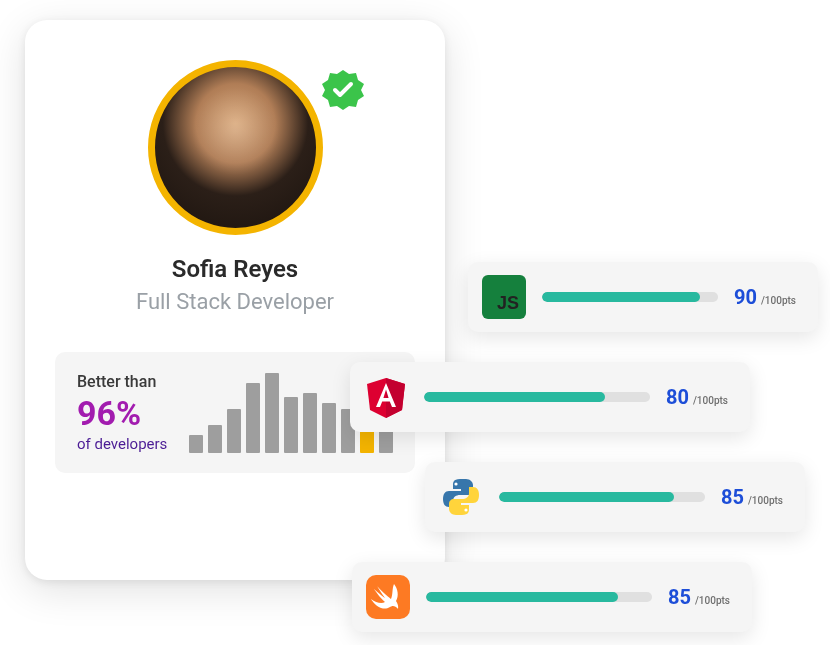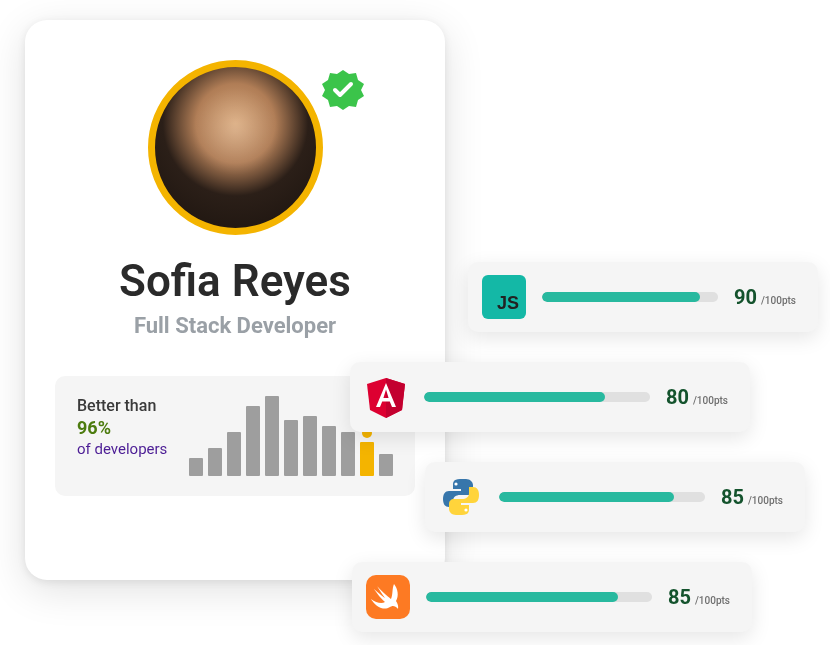"Sofia Reyes" .name { font-size: 44px -> 24px }
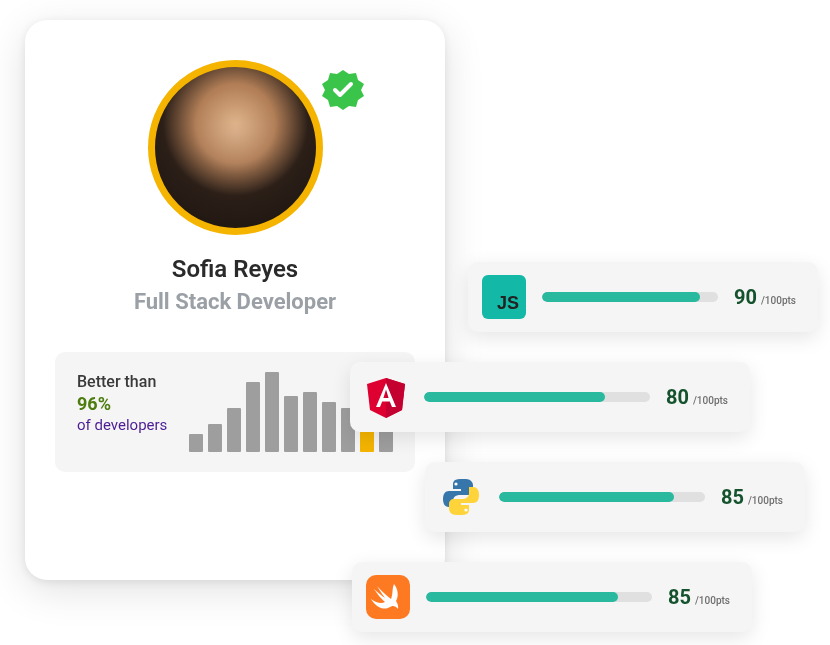"Full Stack Developer" .role { font-weight: 700 -> 400 }
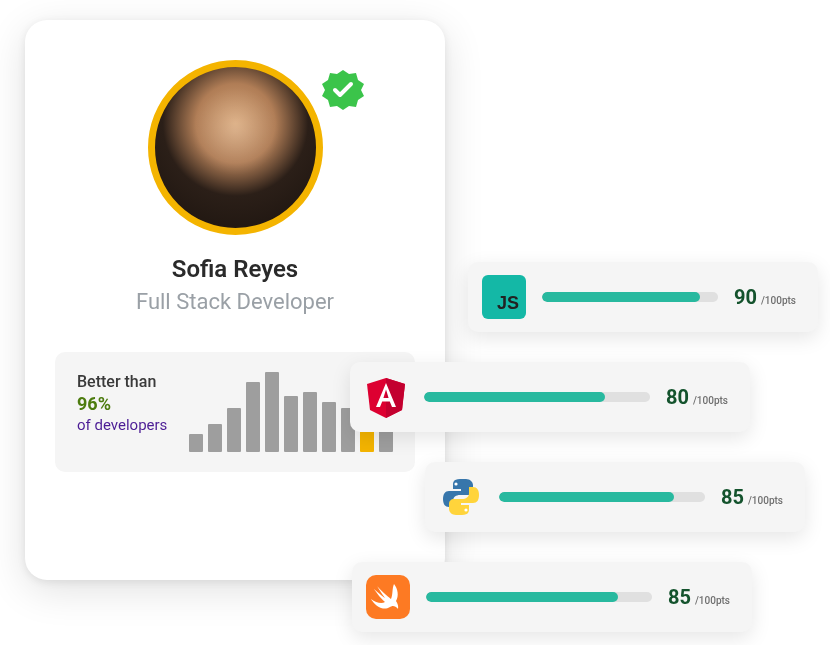"JS" .js-icon { background: #14b8a6 -> #15803d }
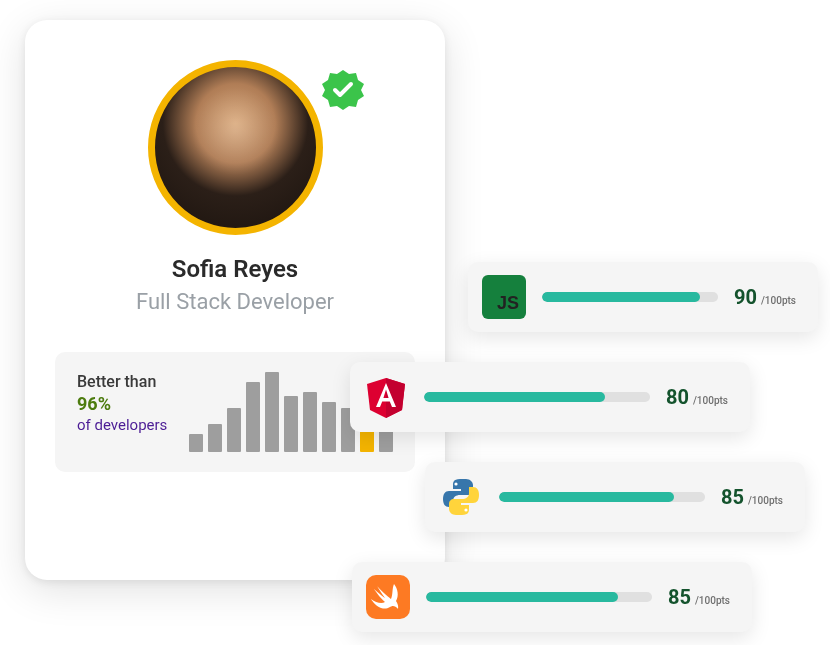"90" .score { color: #14532d -> #1d4ed8 }
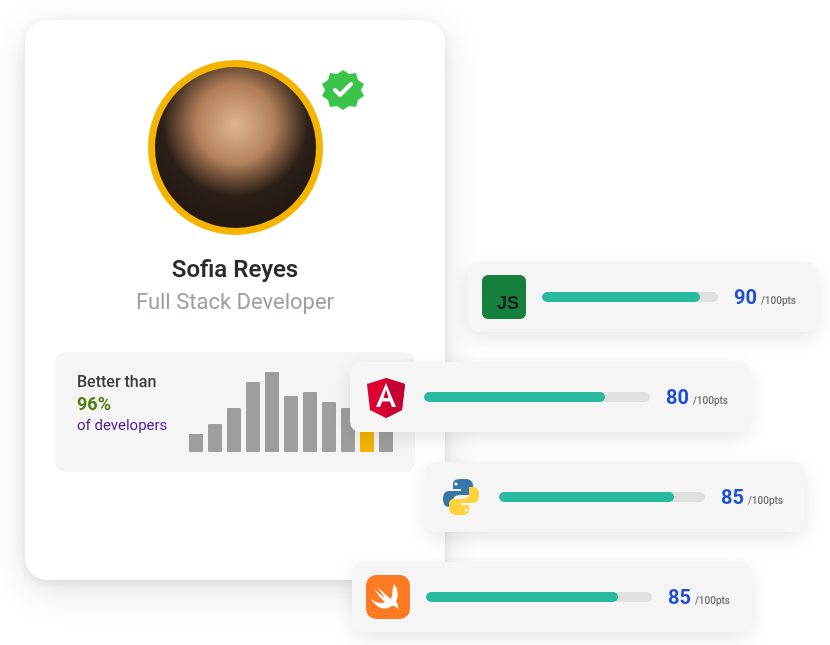"Better than" .stat-box { align-items: flex-start -> center }
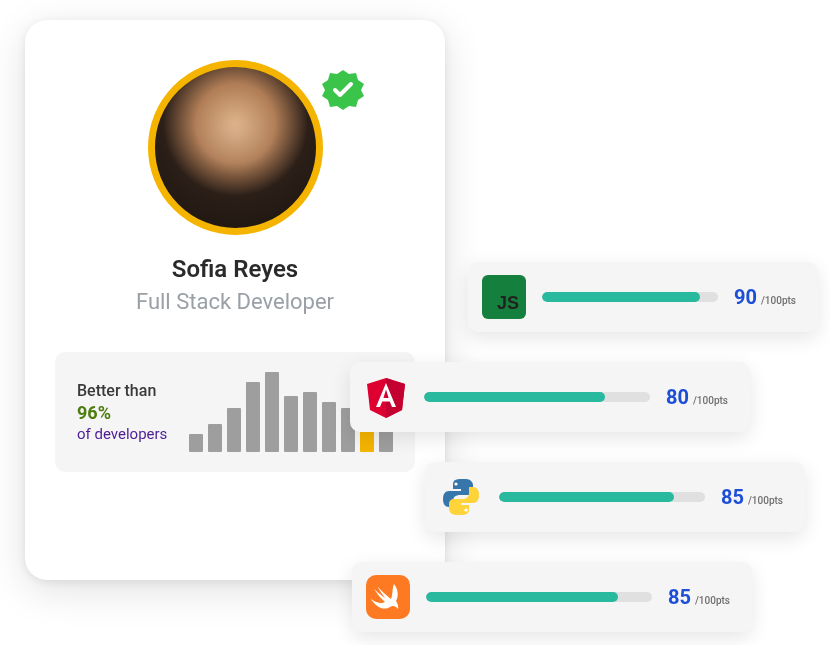"96%" .stat-pct { color: #4d7c0f -> #a21caf; font-size: 18px -> 34px }
